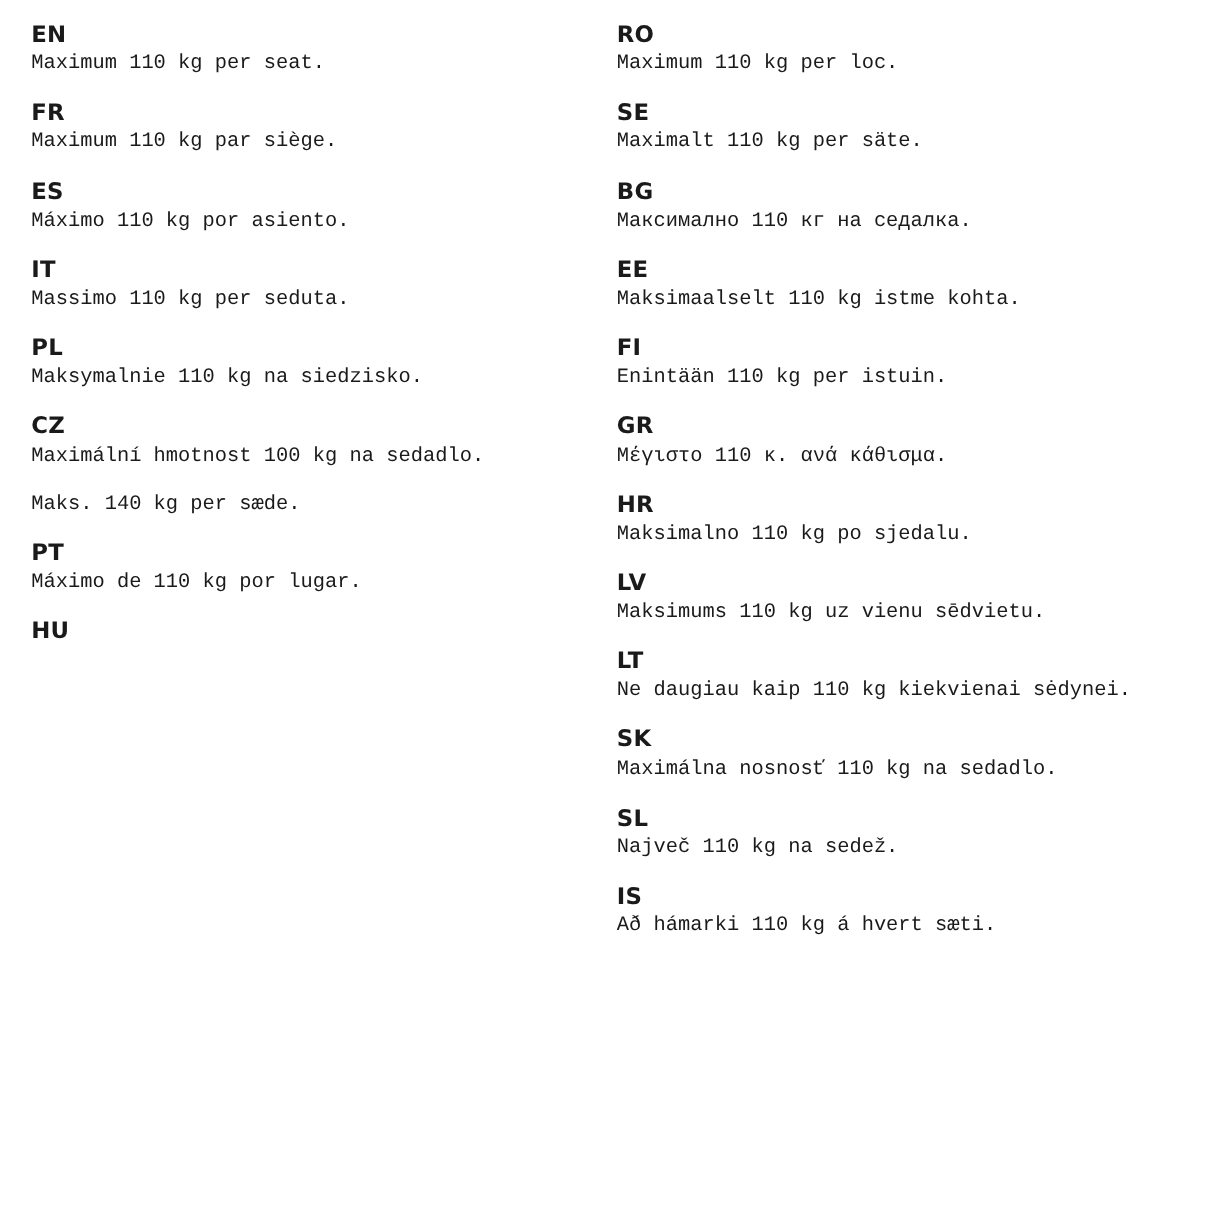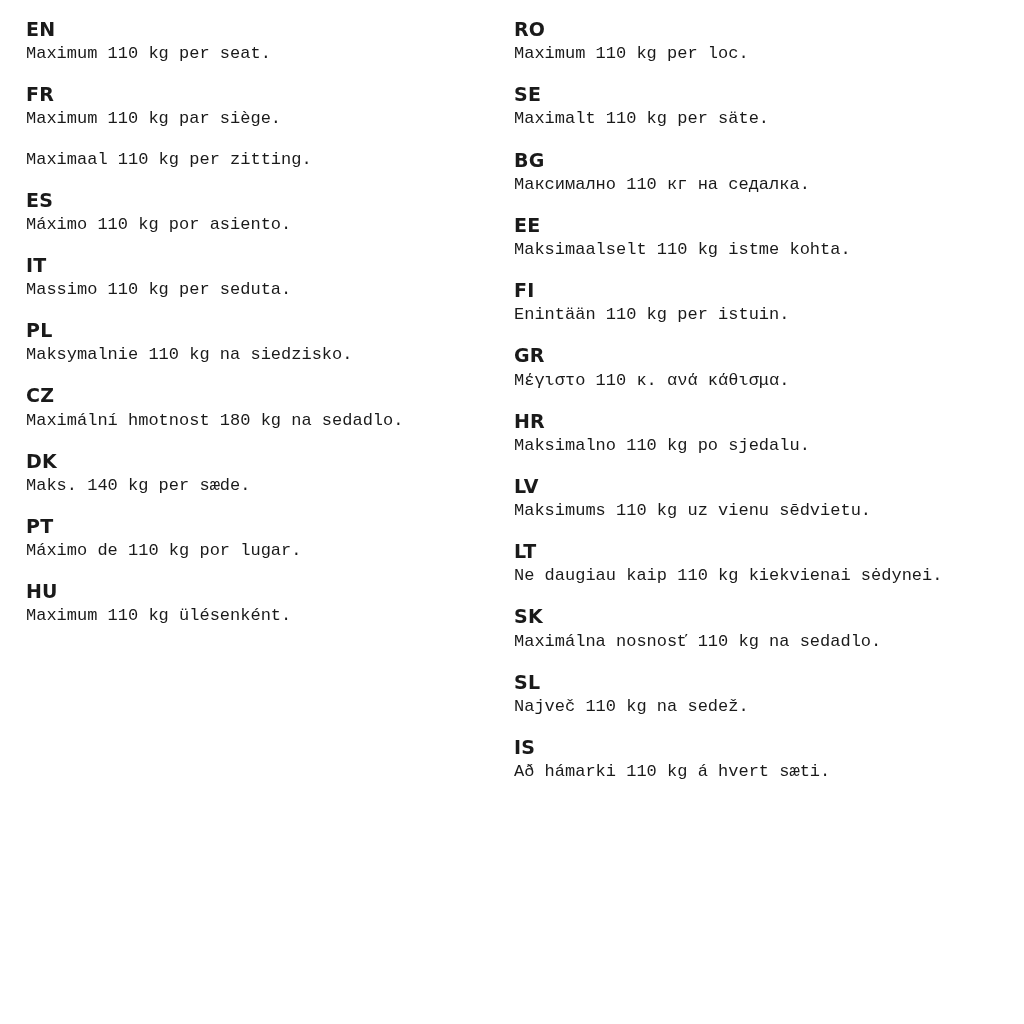"Maximaal 110 kg per zitting." div.lang-text { html: <div>Maximaal 110 kg per zitting.</div> -> none }
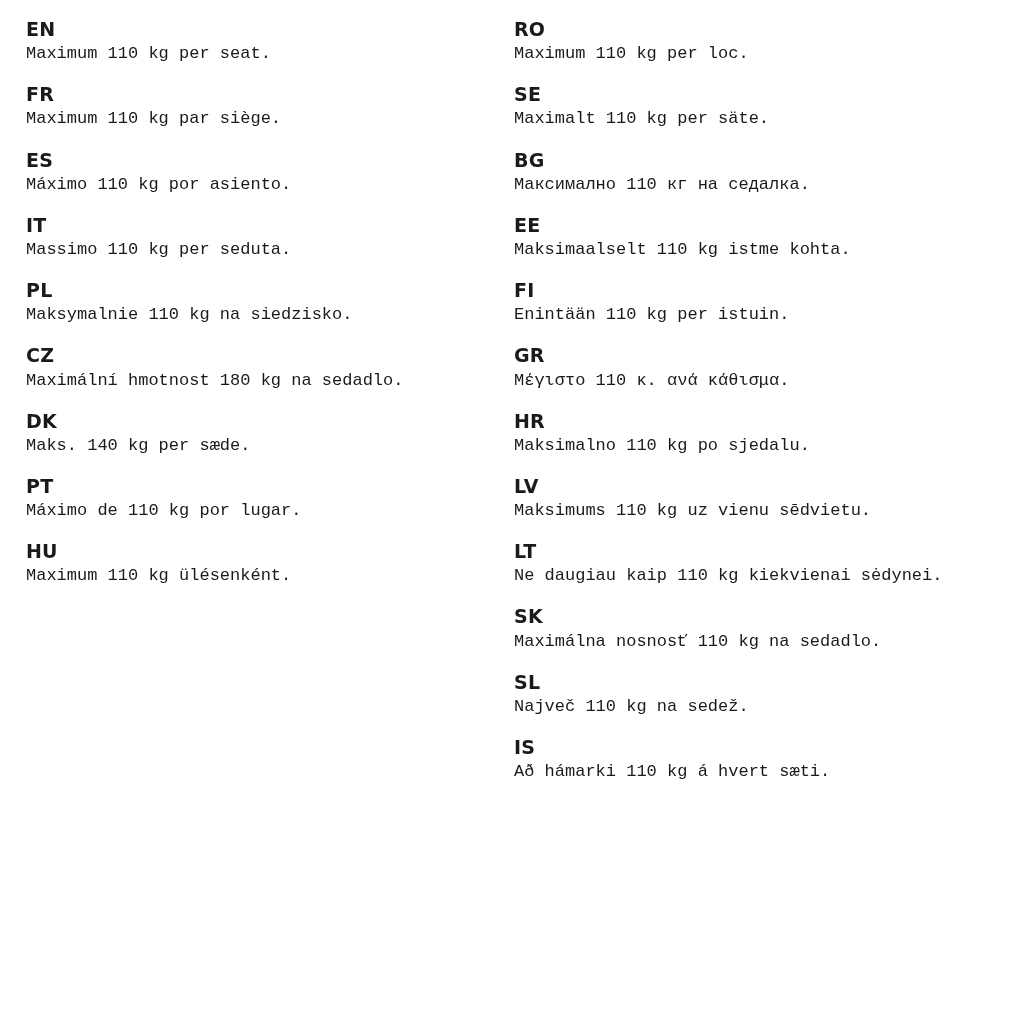"Maximální hmotnost 180 kg na" div.lang-text { text: 180 -> 100 }
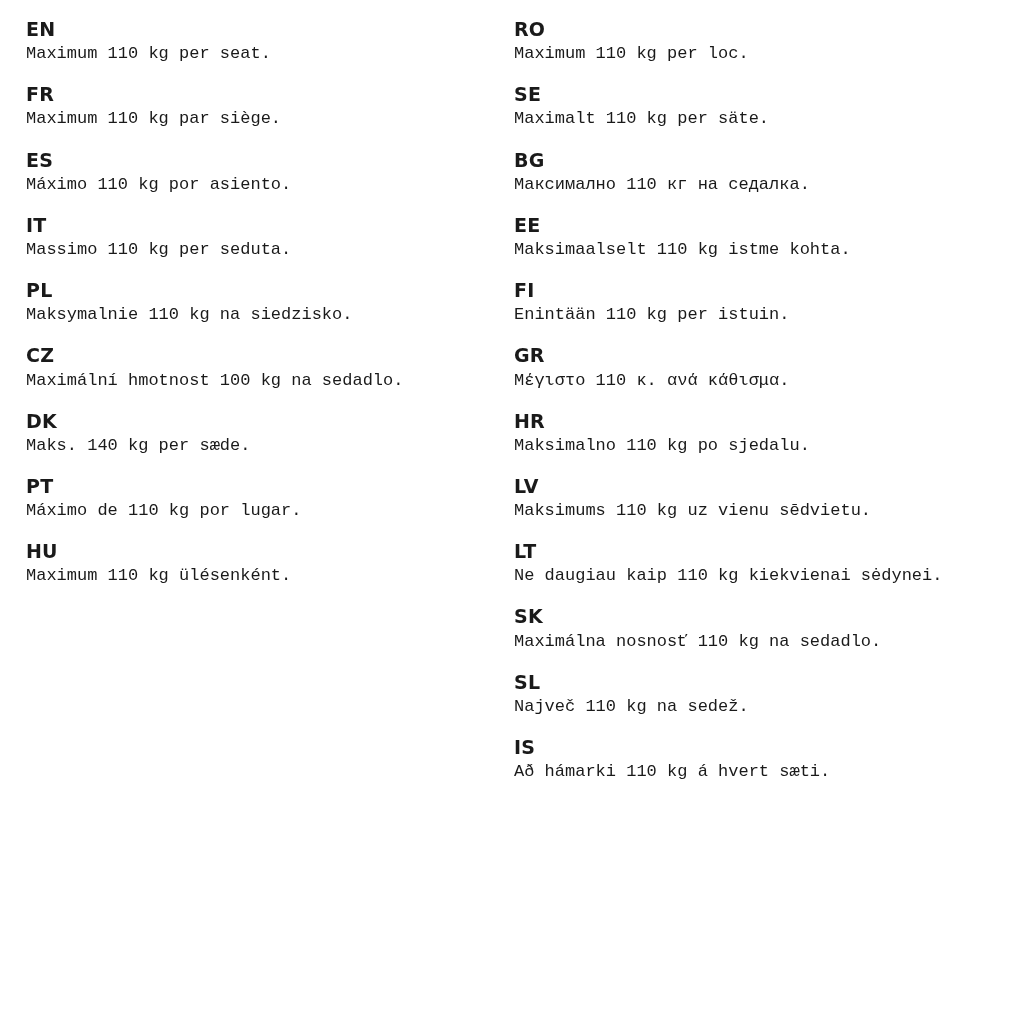"DK" div.lang-code { html: <div>DK</div> -> none }
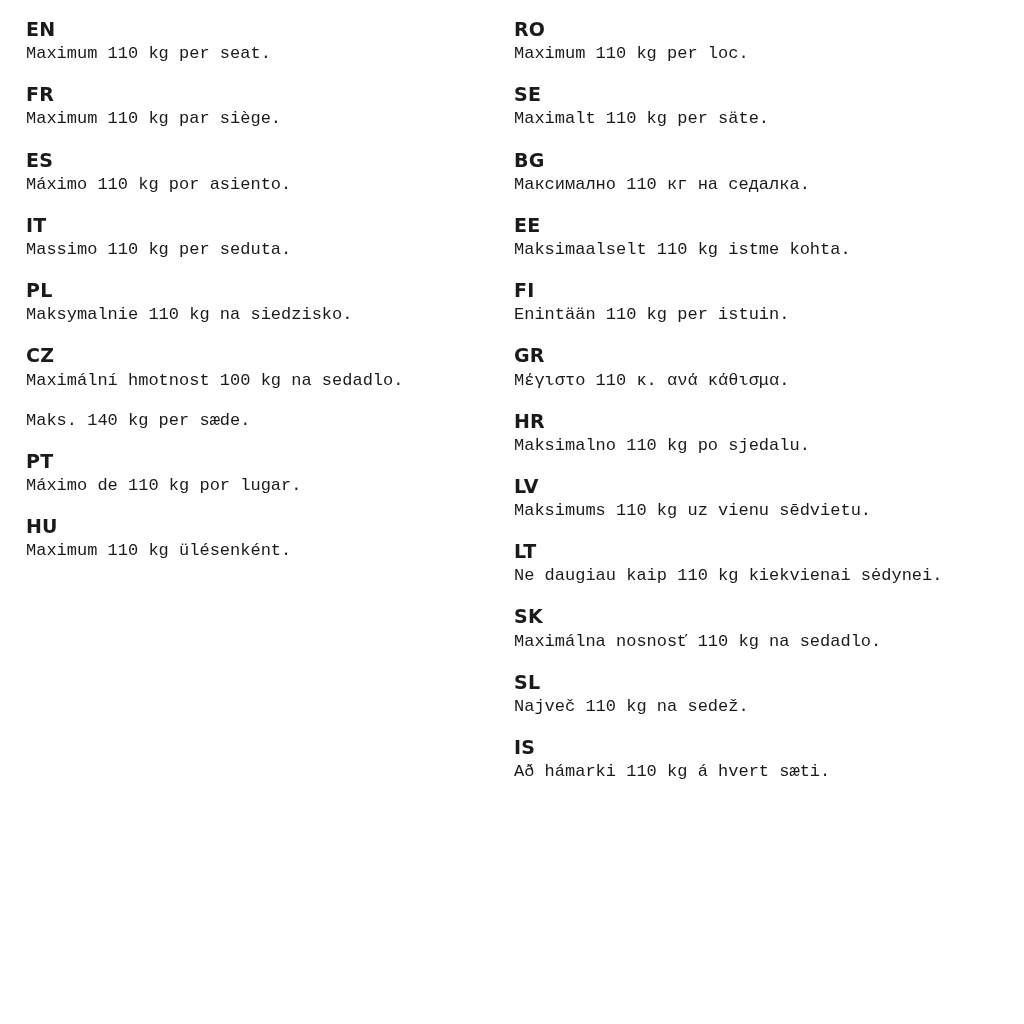"Maximum 110 kg ülésenként." div.lang-text { html: <div>Maximum 110 kg ülésenként.</div> -> none }
